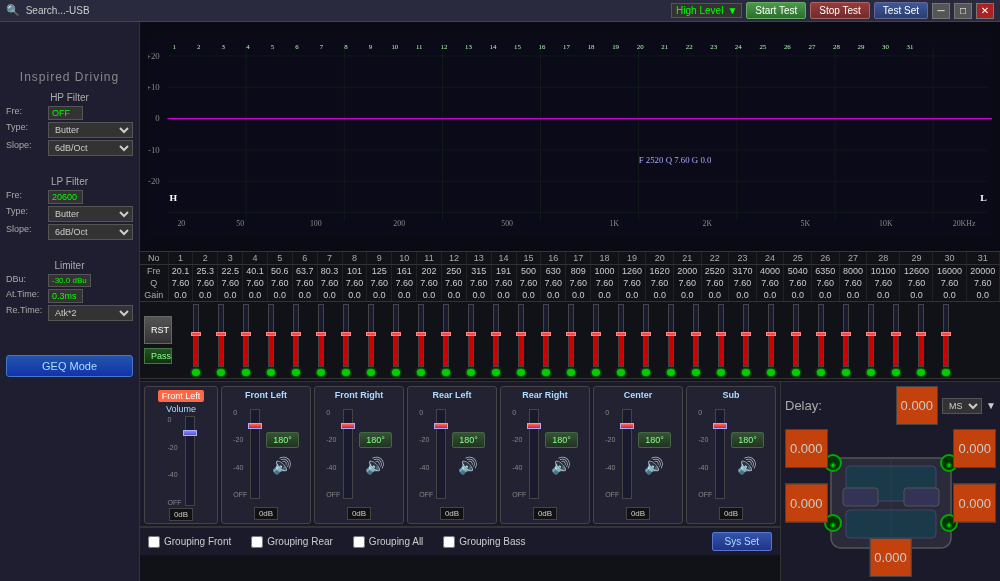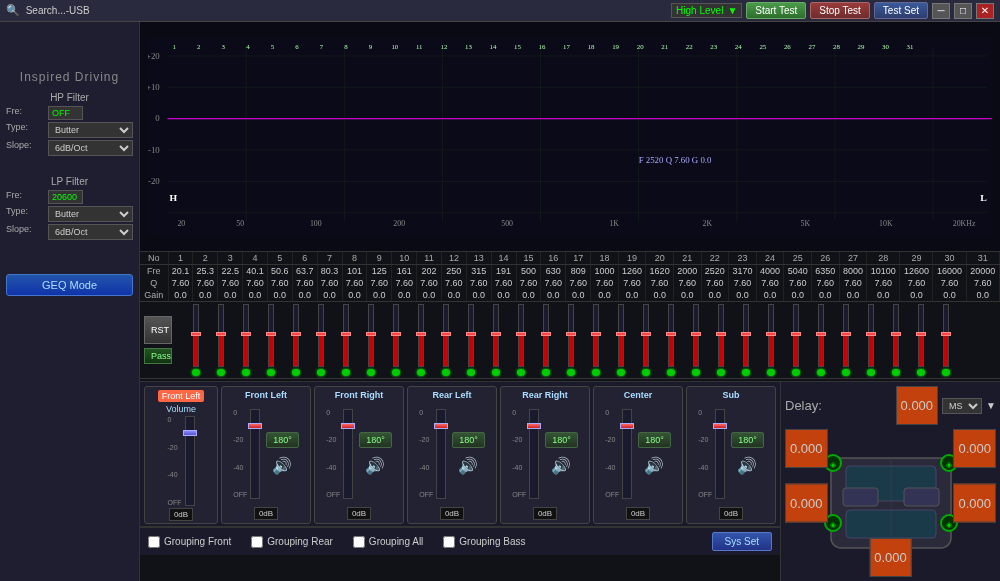"Limiter" div.filter-section { html: none -> <div> <div>Limiter</div> <div> <span>DBu:</span> <span>-30.0 dBu</span> </div> <div> <span>At.Time:</span> <span>0.3ms</span> </div> <div> <span>Re.Time:</span> <select> <option>Atk*2</option> </select> </div> </div> }
